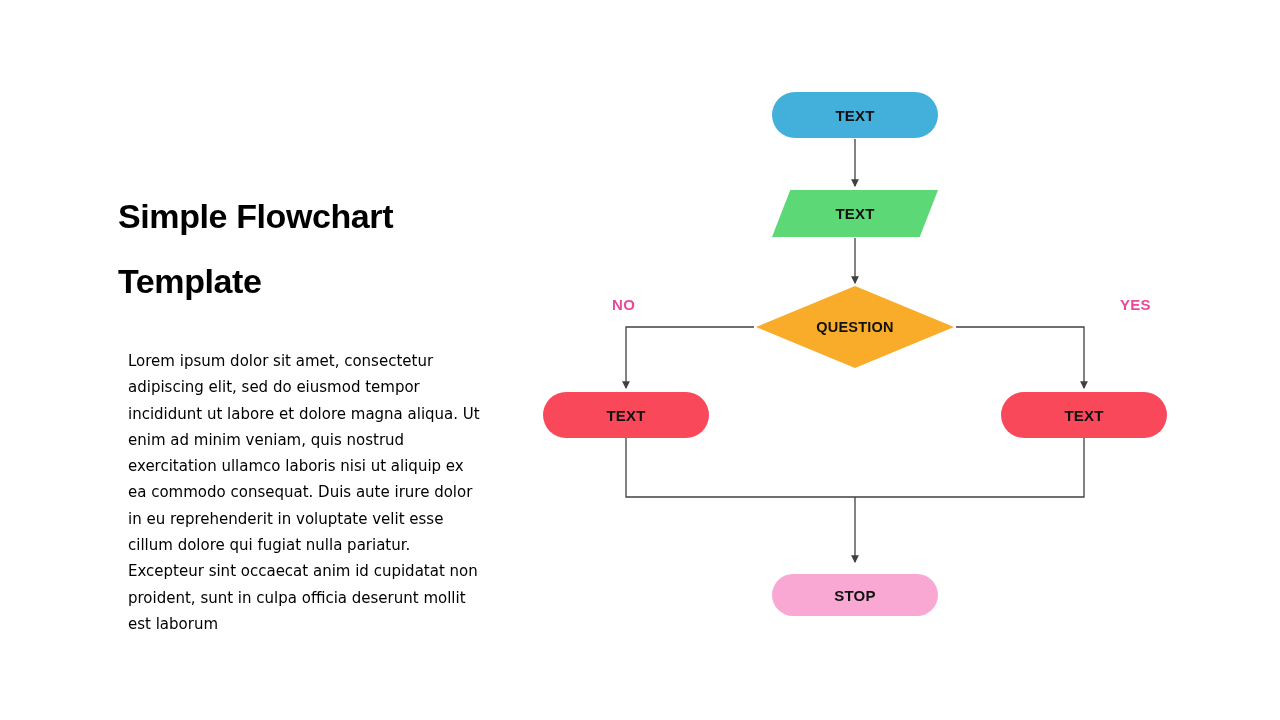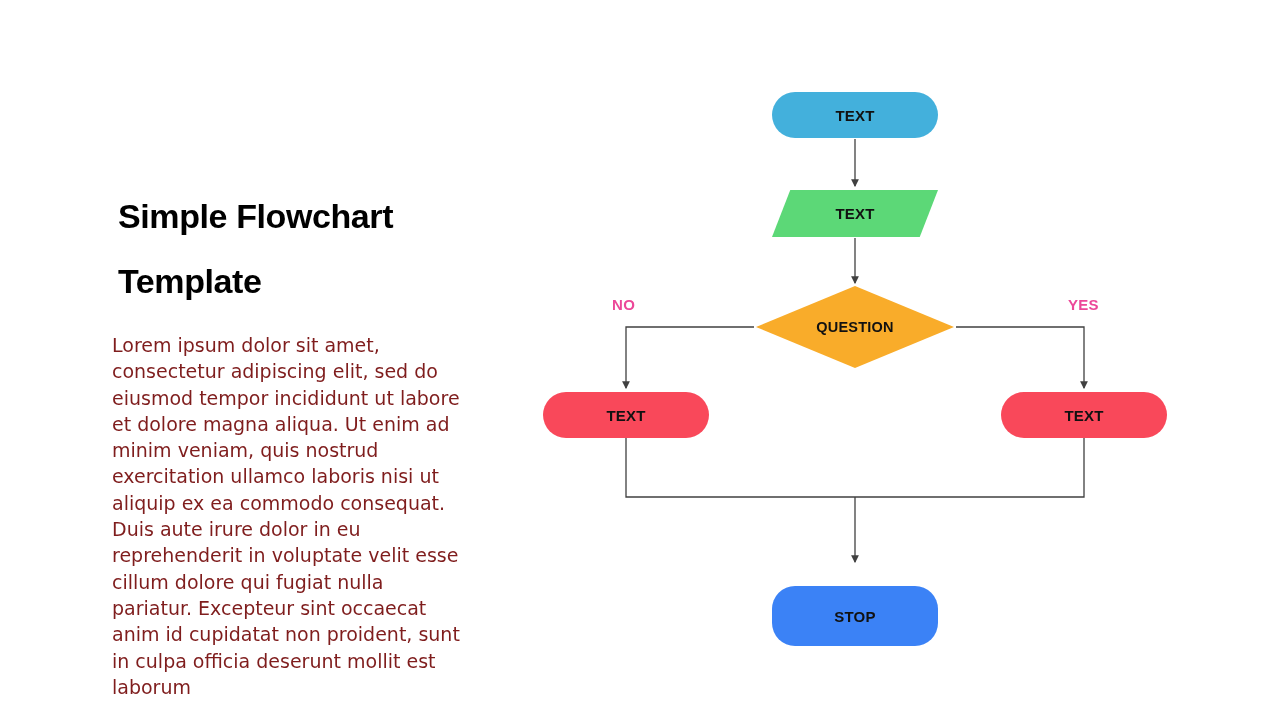"YES" .label-yes { left: 1068px -> 1120px }
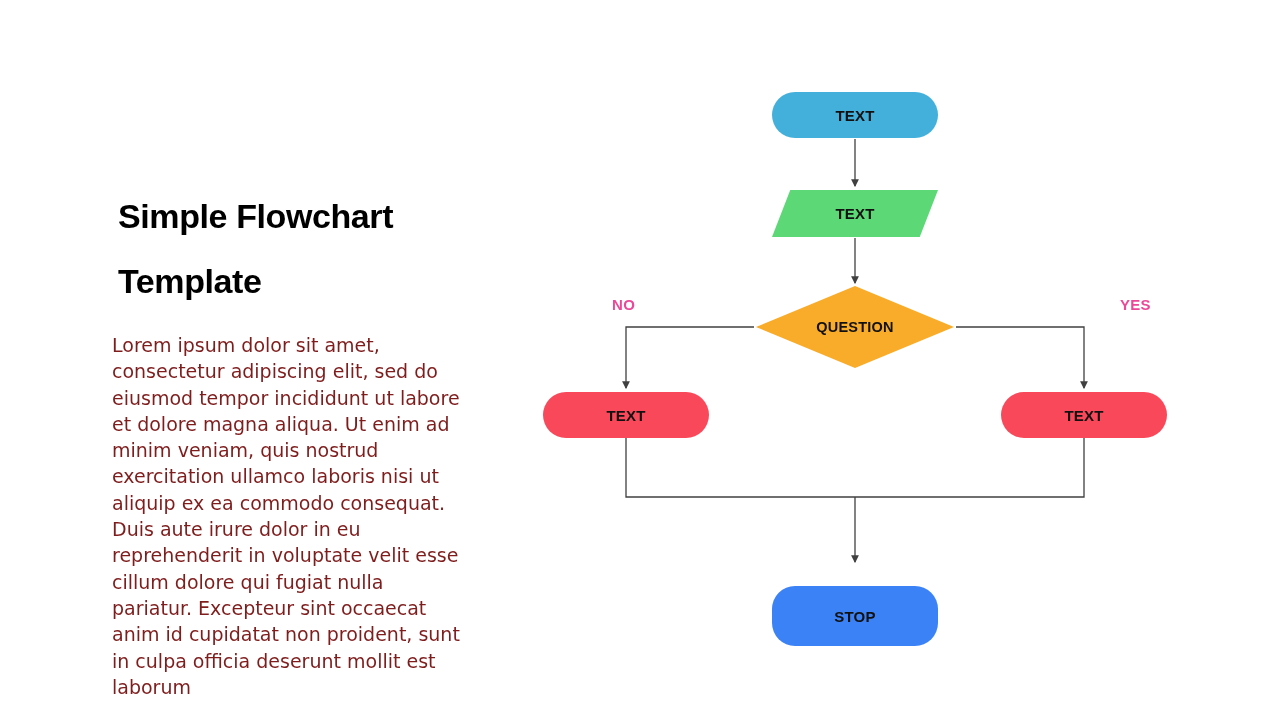"Lorem ipsum dolor sit amet," .body-copy { color: #7f1d1d -> #000000; font-size: 19px -> 15px; margin: 0 -> 16px }
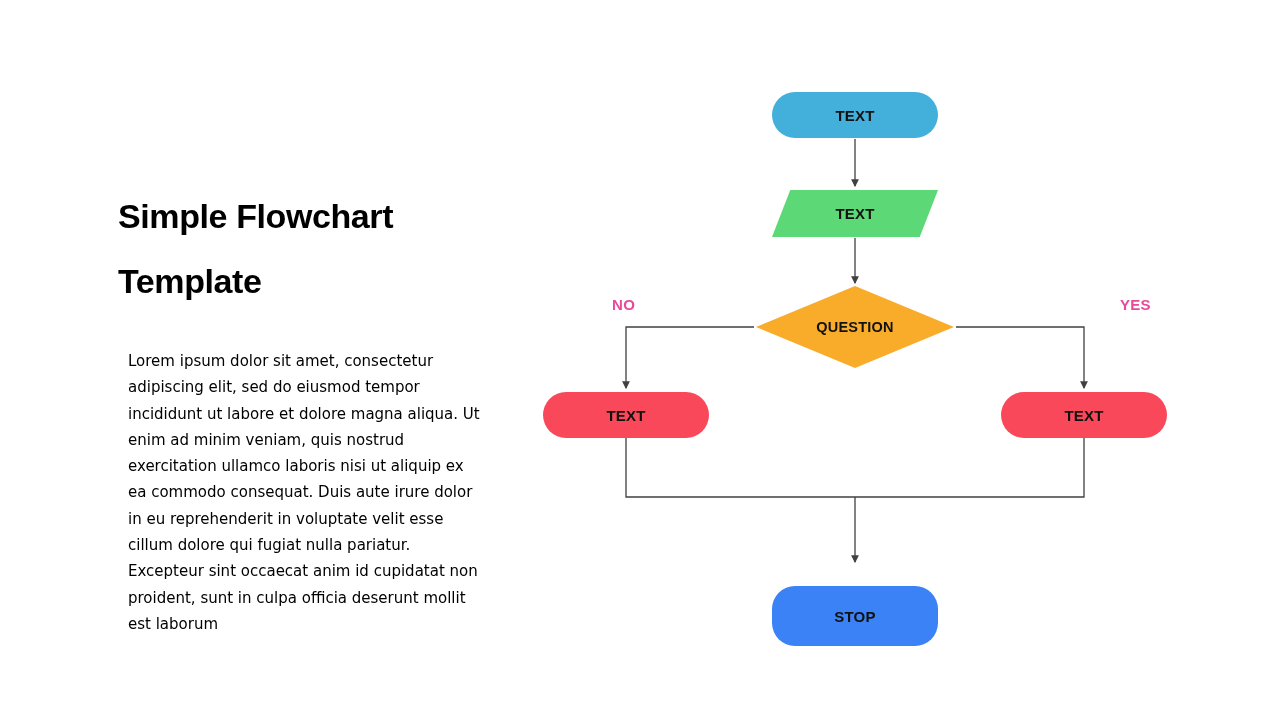"STOP" .node-stop { background: #3b82f6 -> #f9a8d4; height: 60px -> 42px; top: 586px -> 574px }
